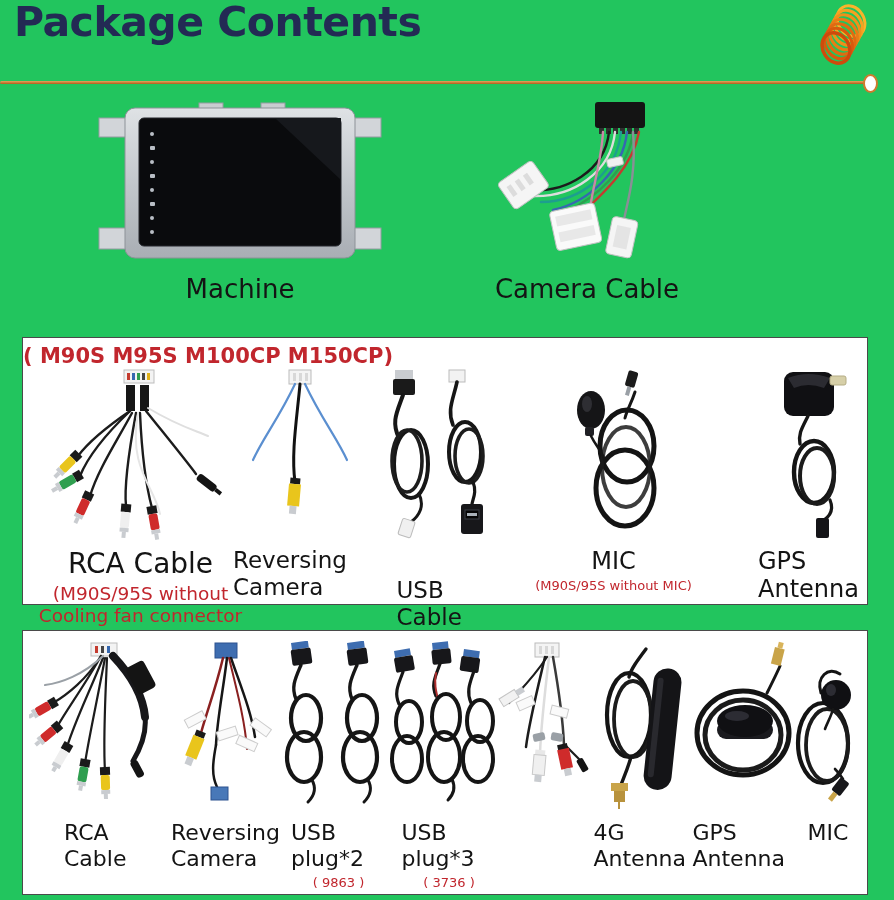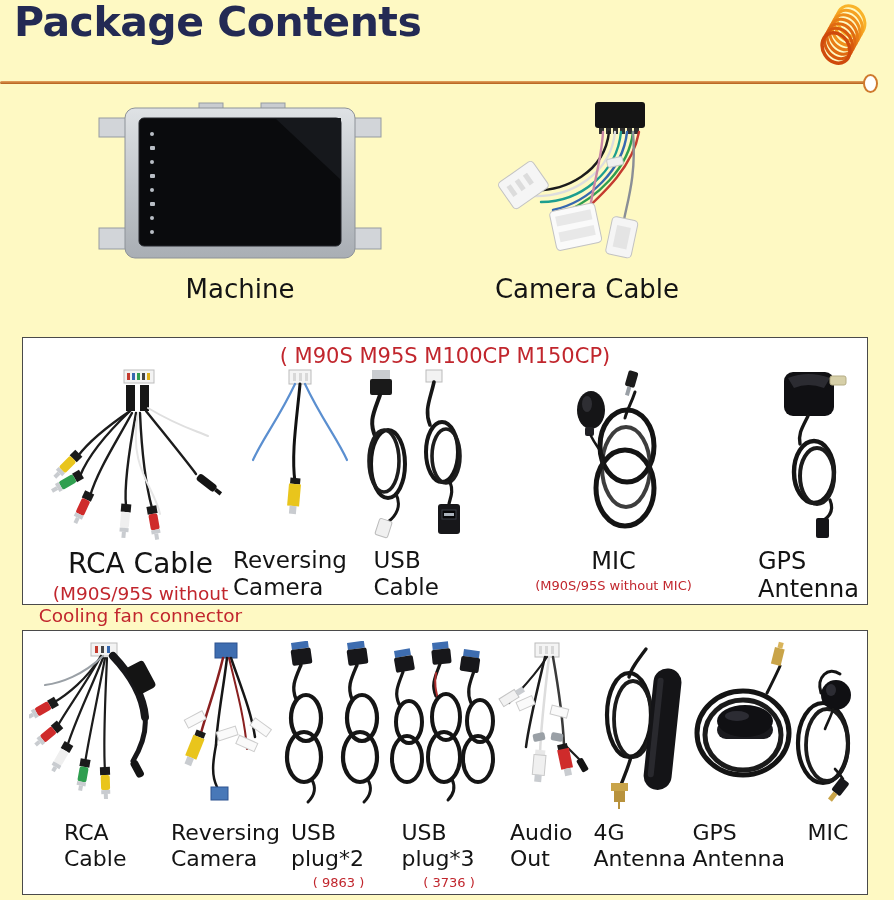"Package Contents" #canvas { background: #fef9c3 -> #22c55e }
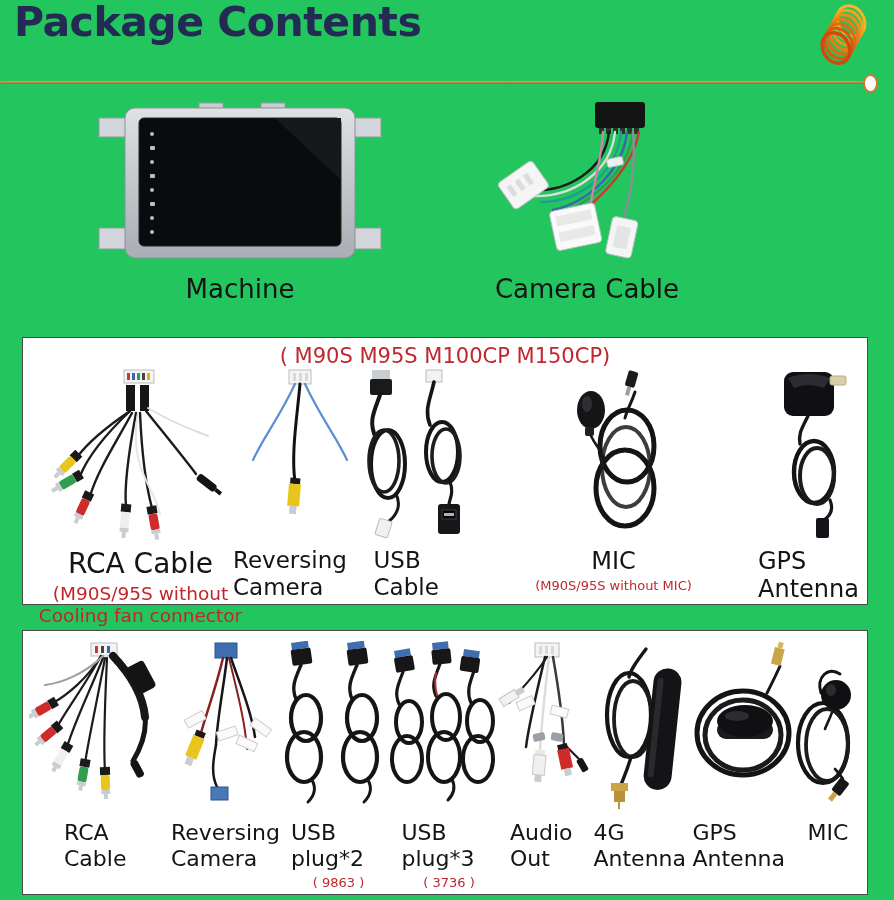"( M90S M95S M100CP M150CP)" .box-header { font-weight: 400 -> 700; text-align: center -> left }
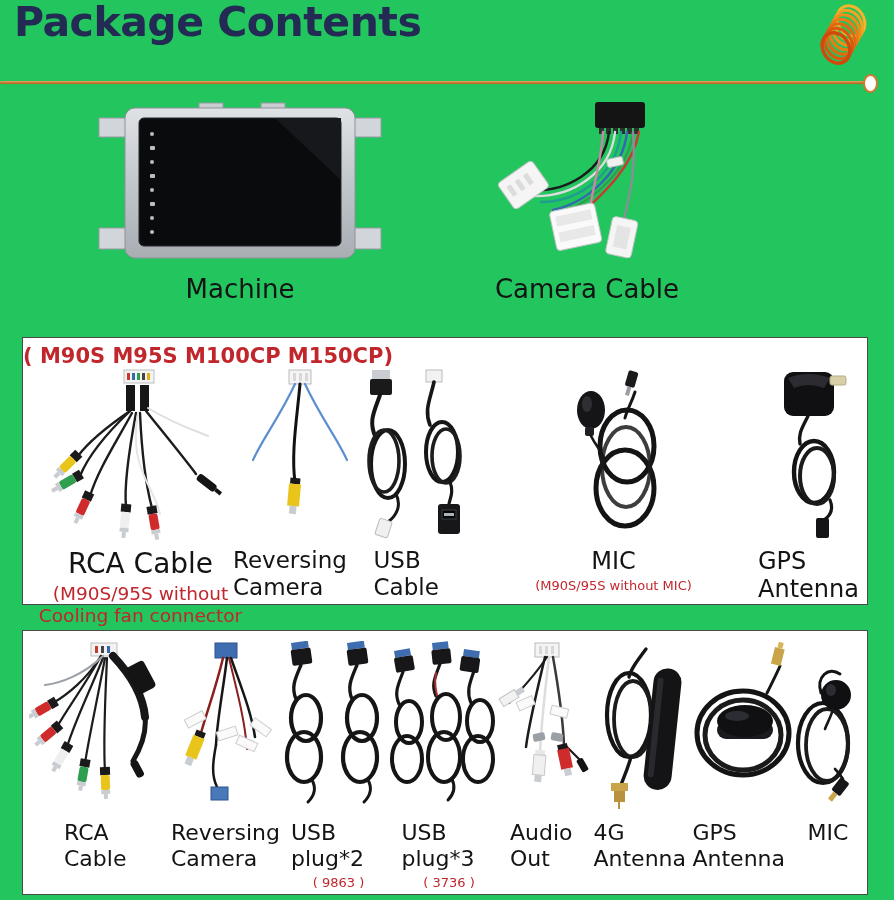"USB Cable" div.item { gap: none -> 30px; left: 328px -> 351px }
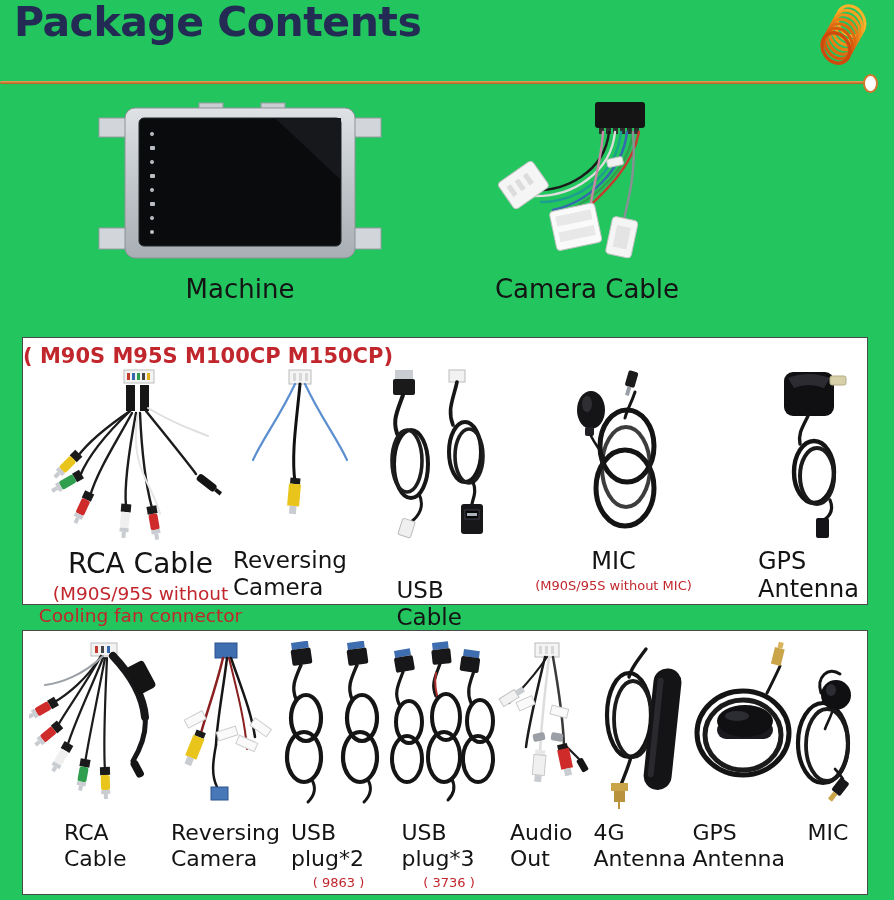"Audio Out" div.lbl { html: <div>Audio Out</div> -> none }
